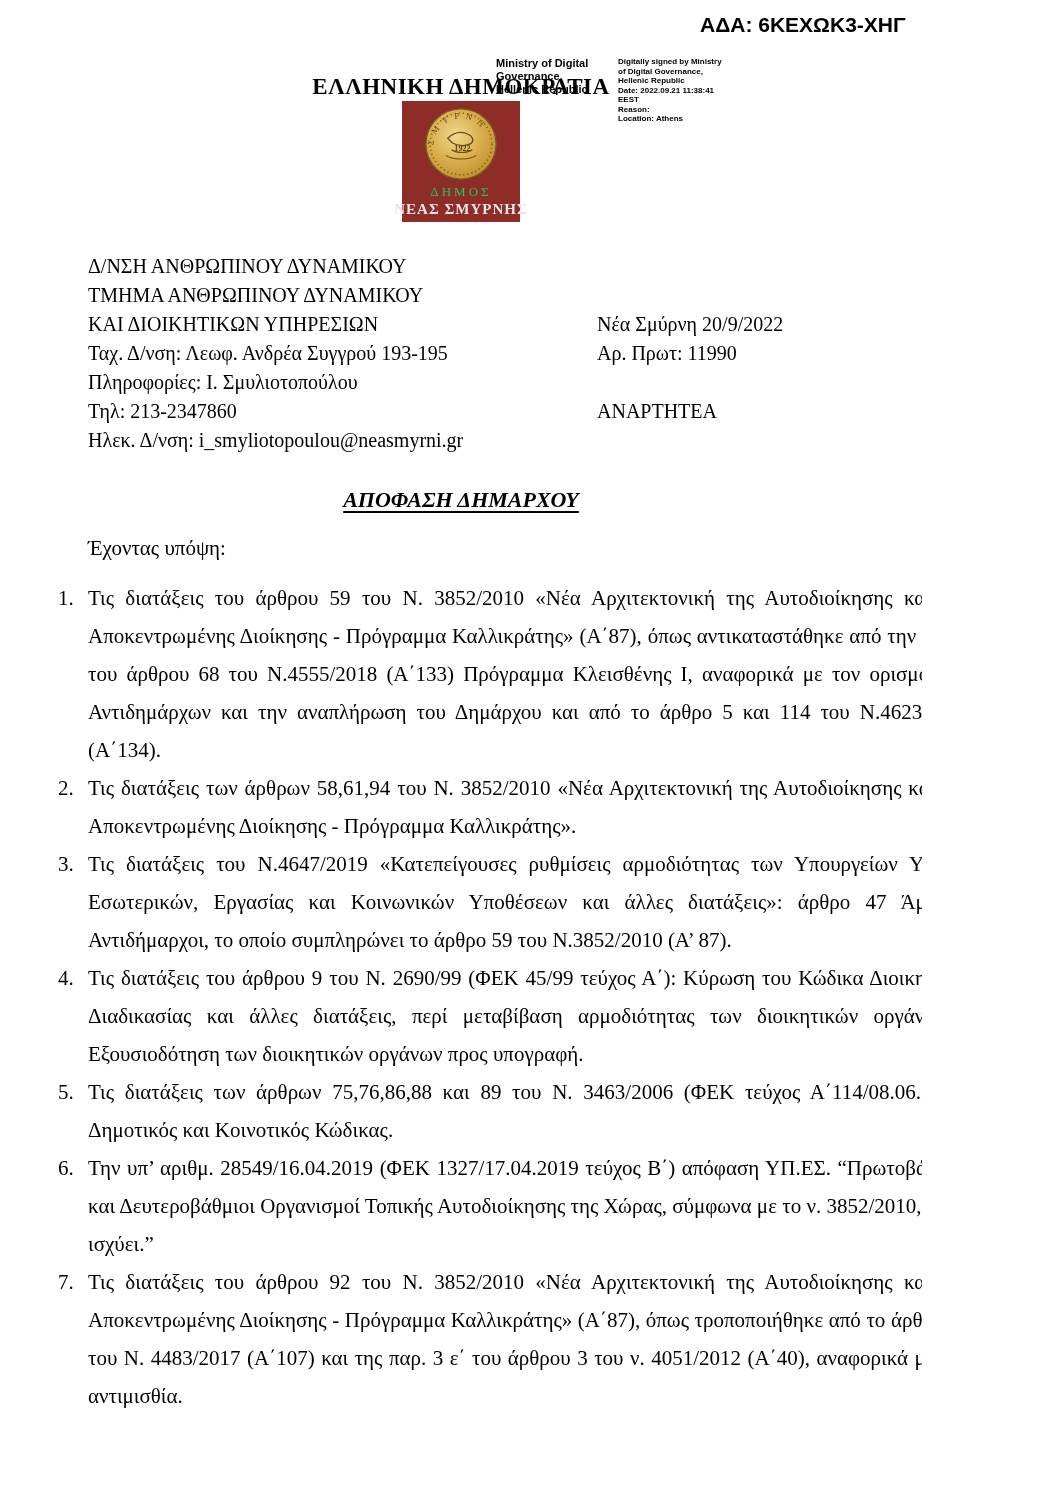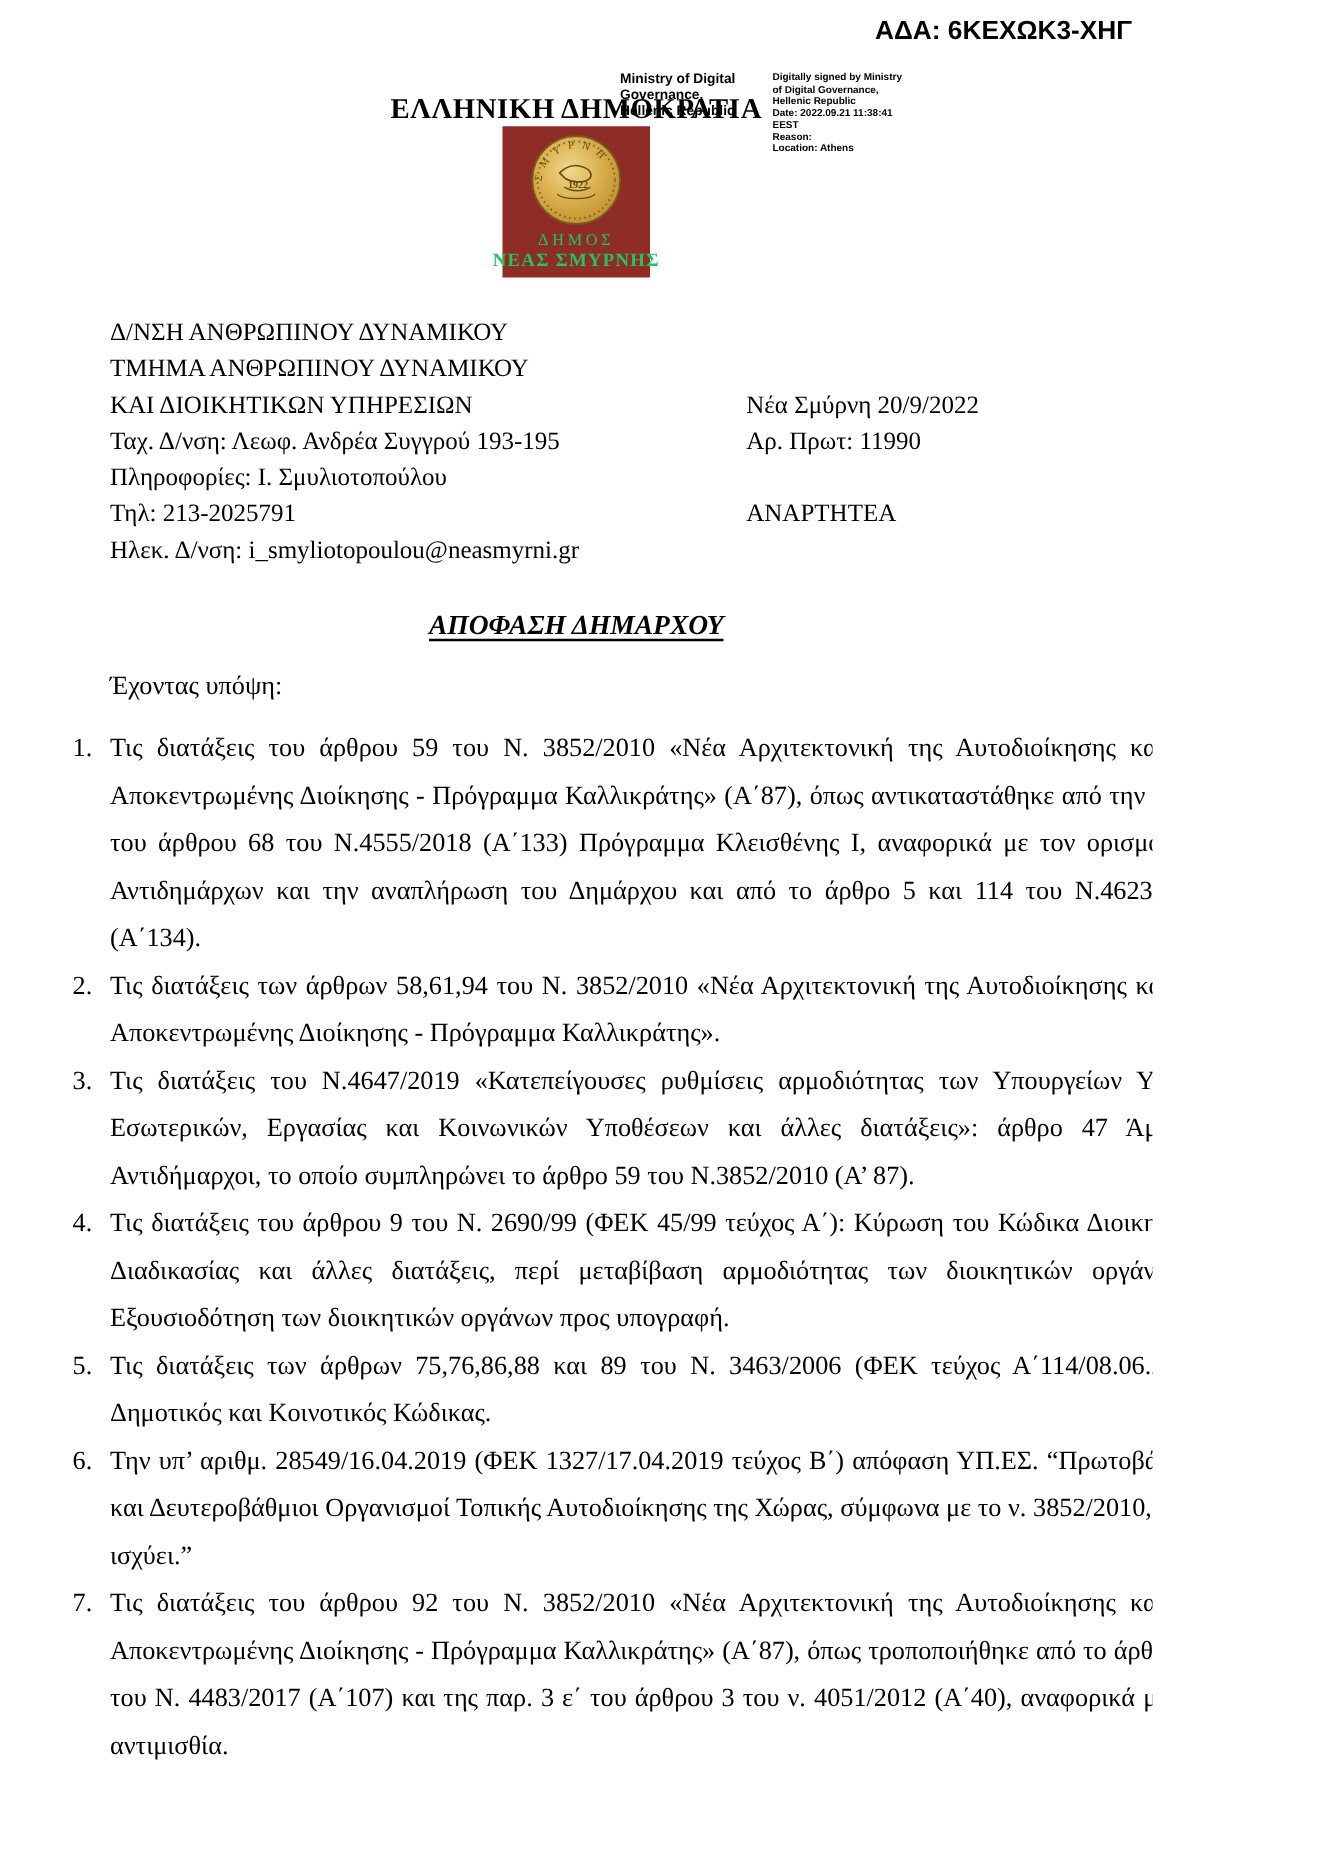"ΝΕΑΣ ΣΜΥΡΝΗΣ" .logo-muni { color: #22c55e -> #e5e5e5 }
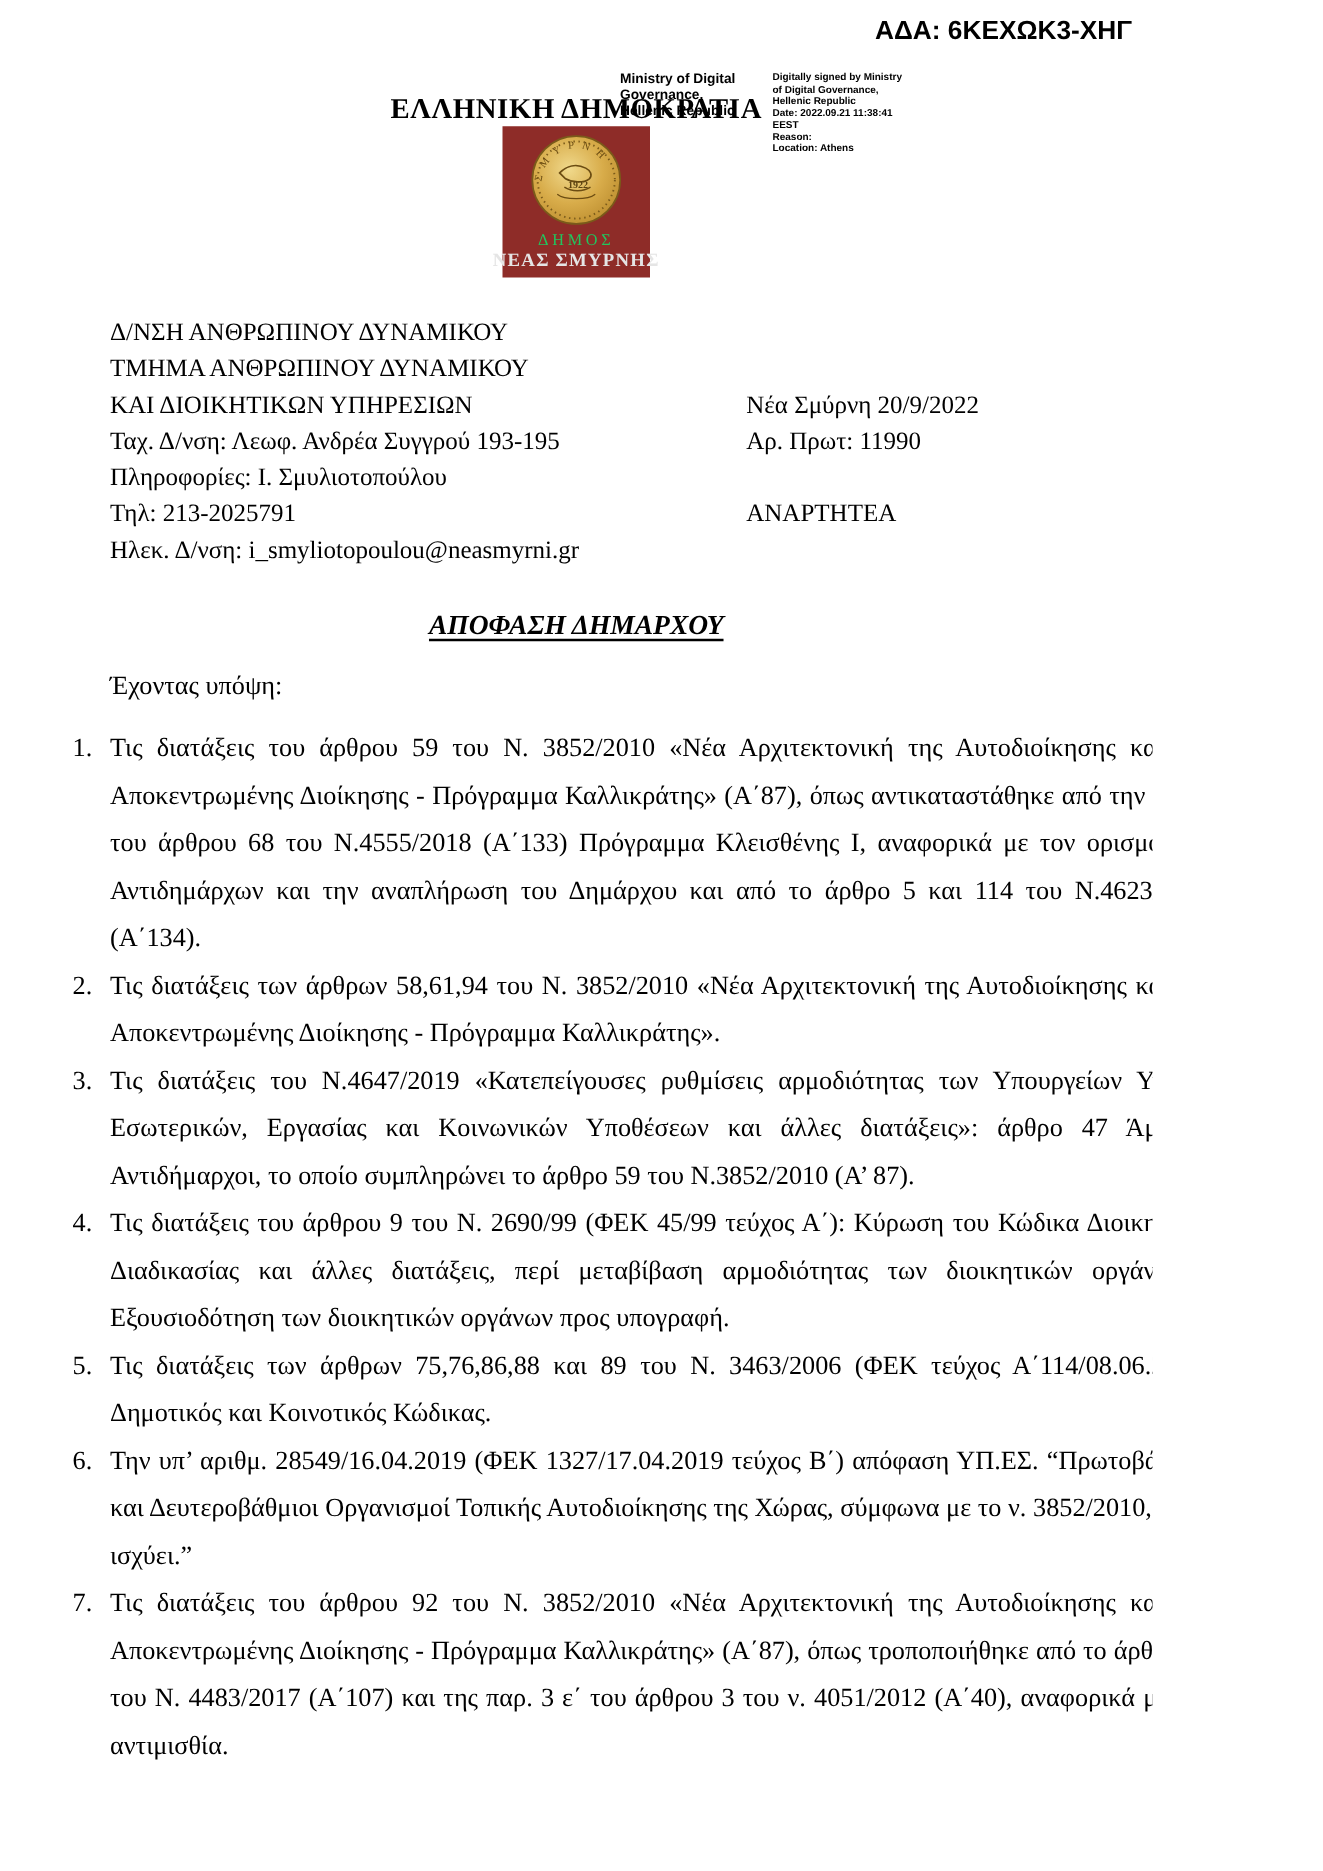"Τηλ: 213-2025791" div { text: 213-2025791 -> 213-2347860 }
